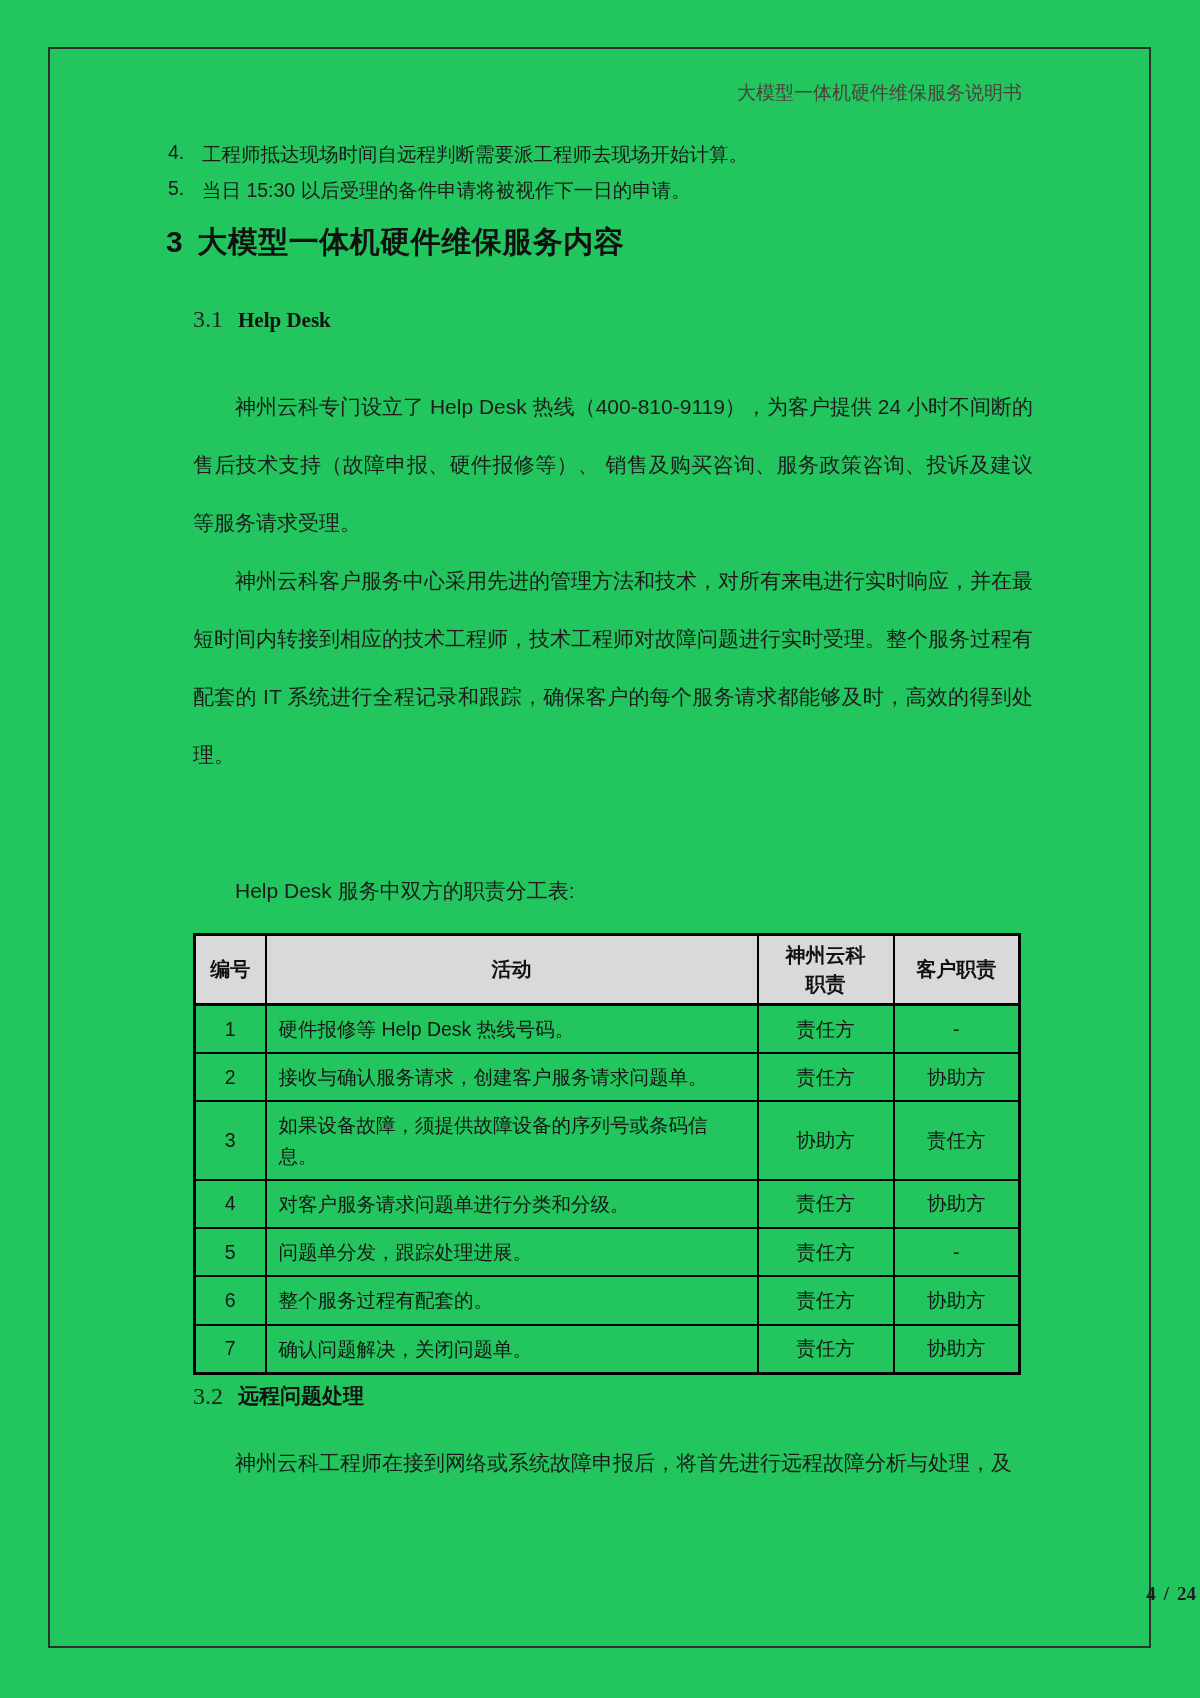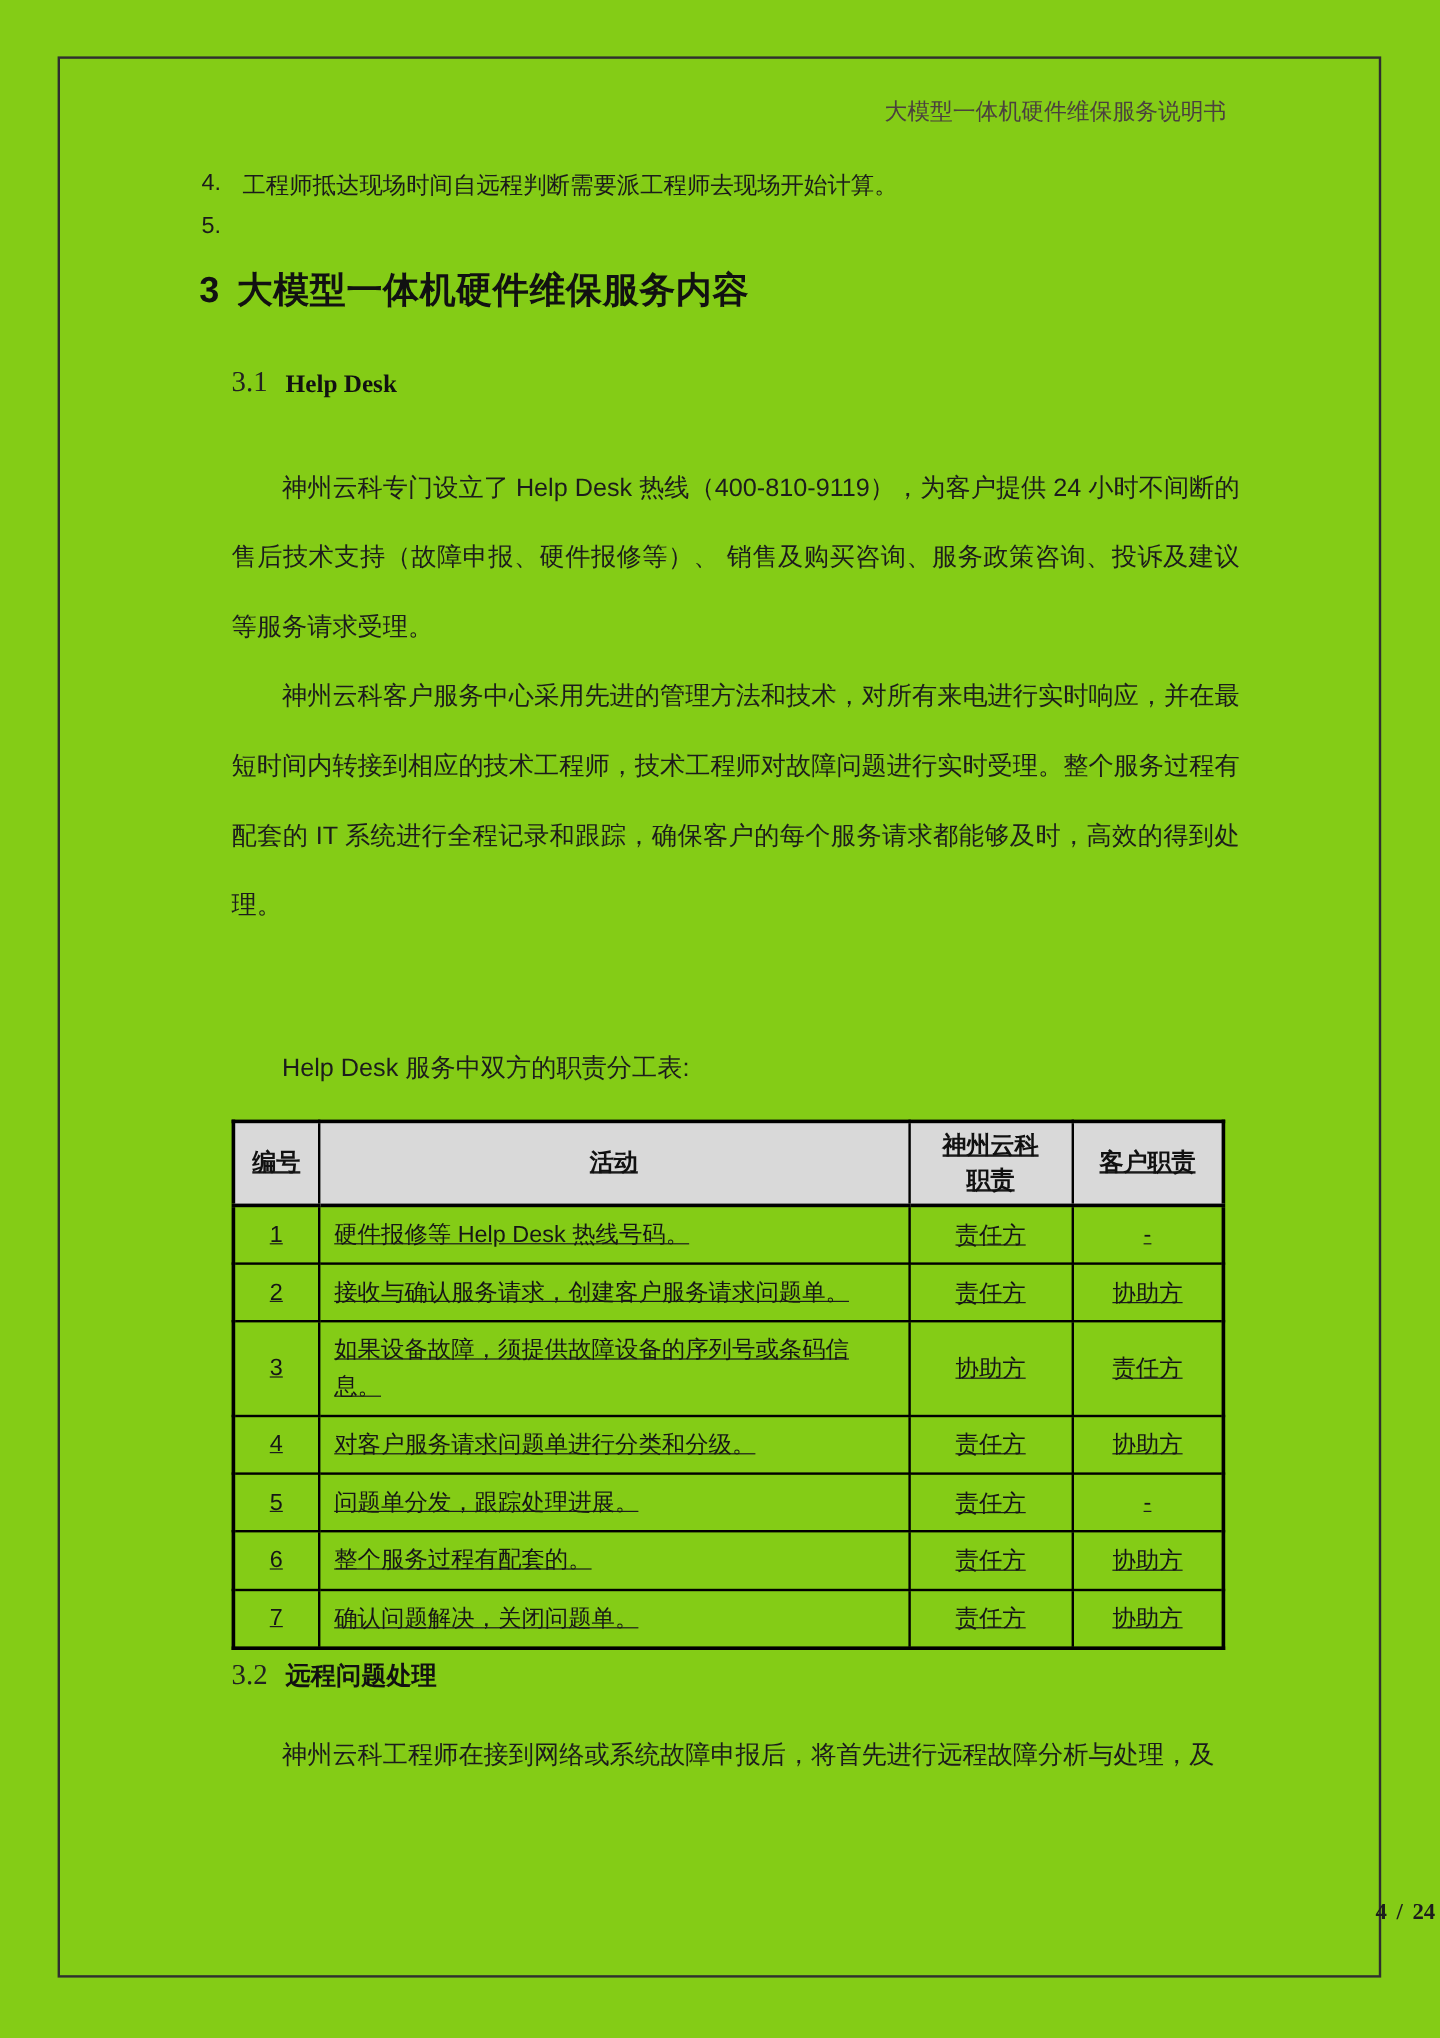"大模型一体机硬件维保服务说明书" .page { background: #84cc16 -> #22c55e }
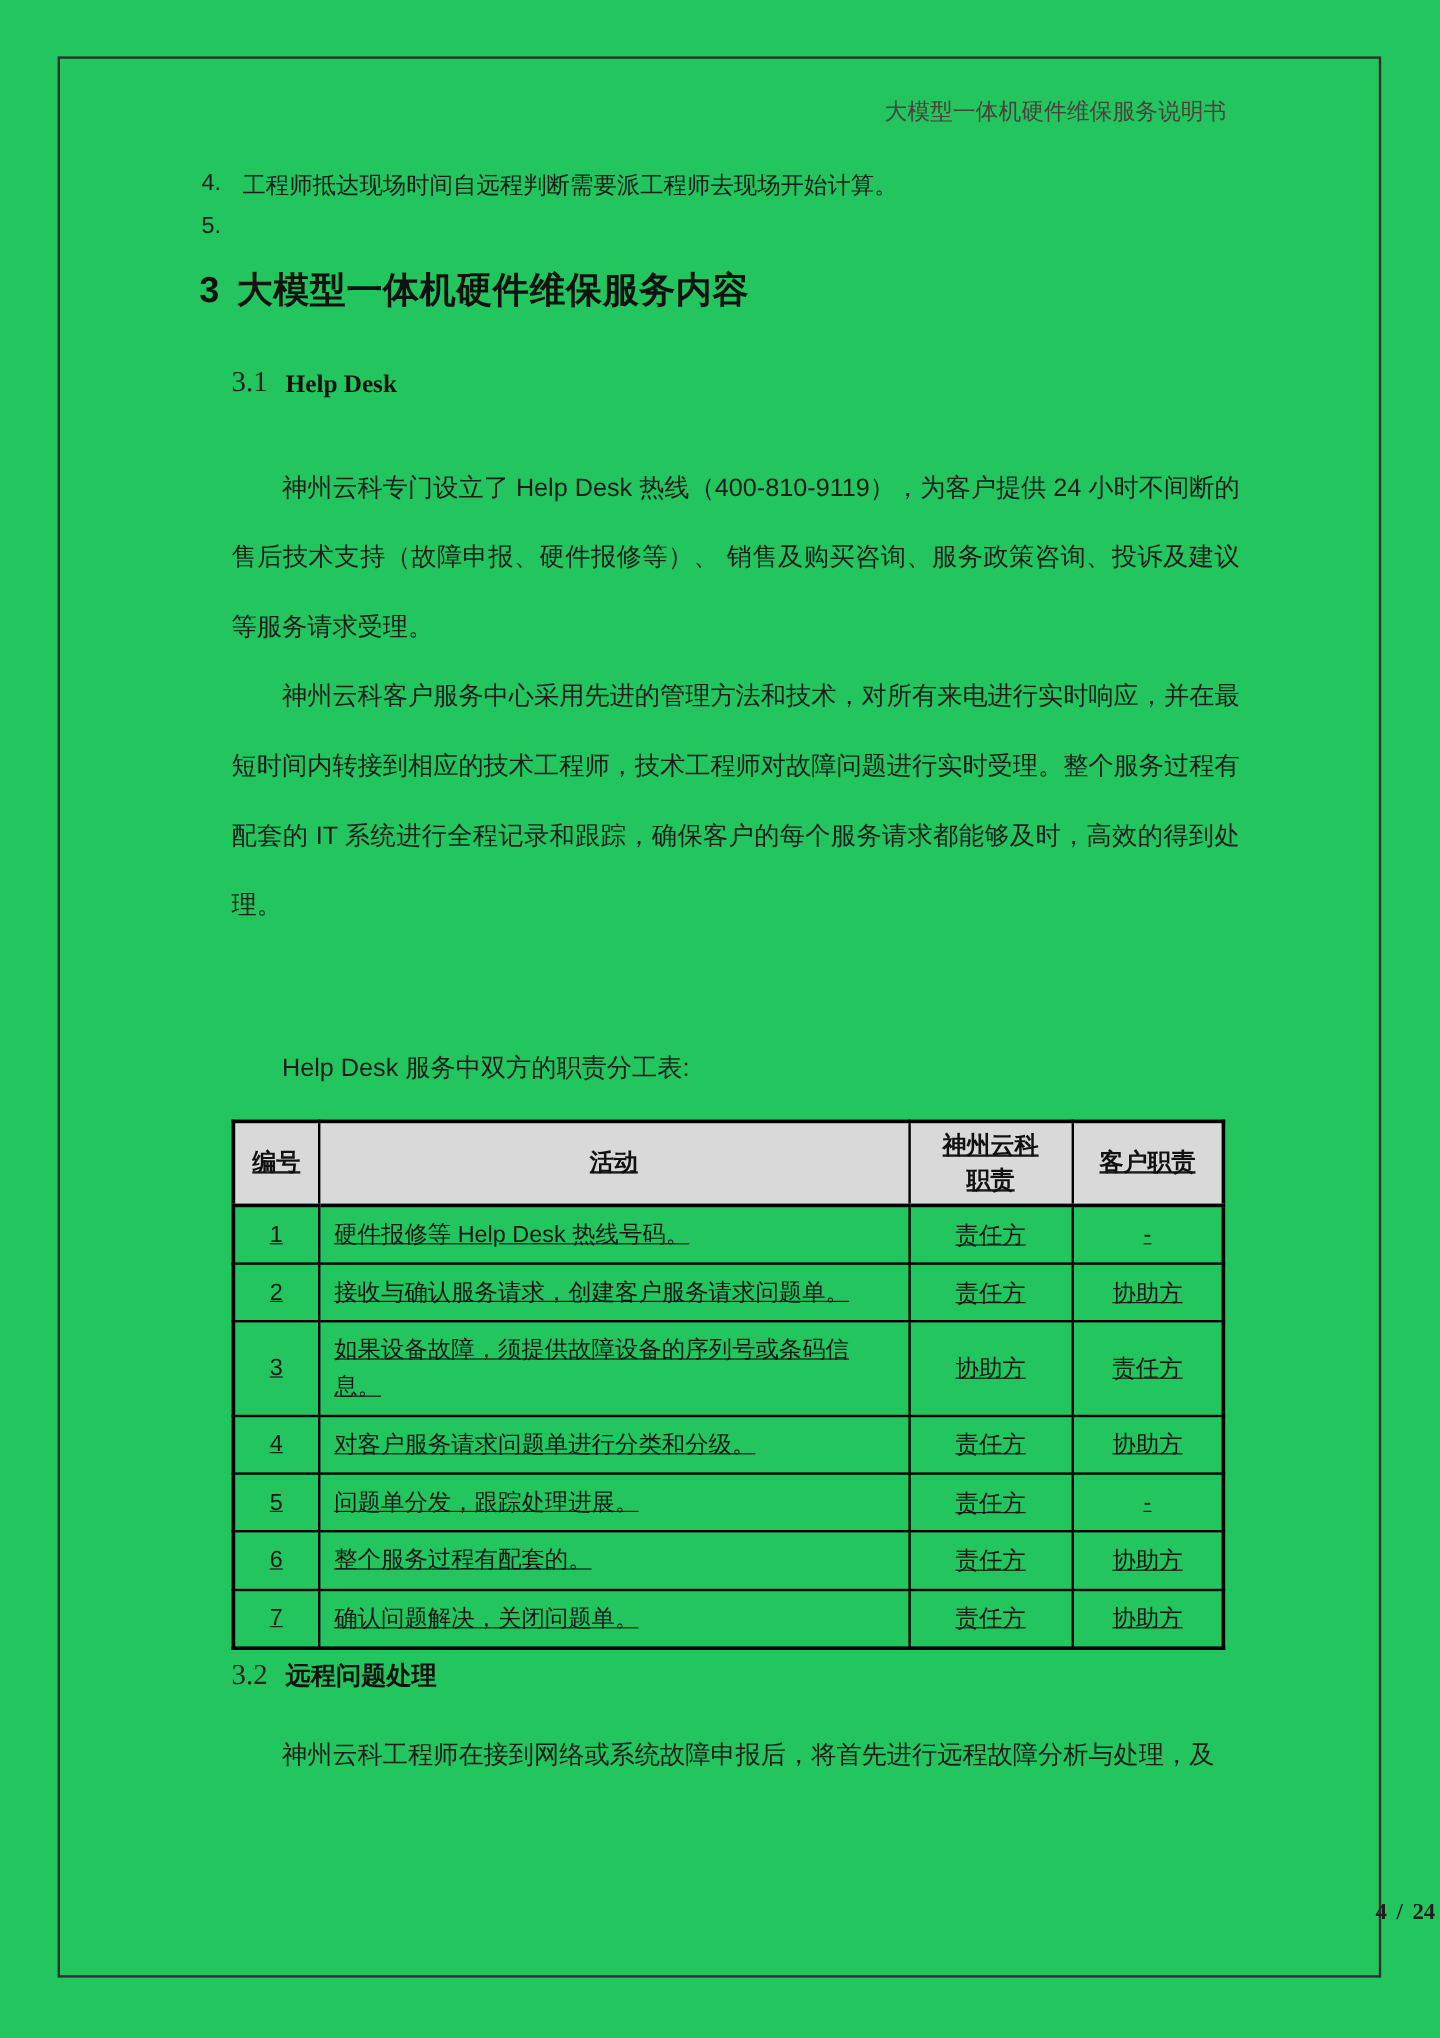"当日 15:30 以后受理的备件申请将被视作下一日的申请。" span.txt { html: none -> <span>当日 15:30 以后受理的备件申请将被视作下一日的申请。</span> }
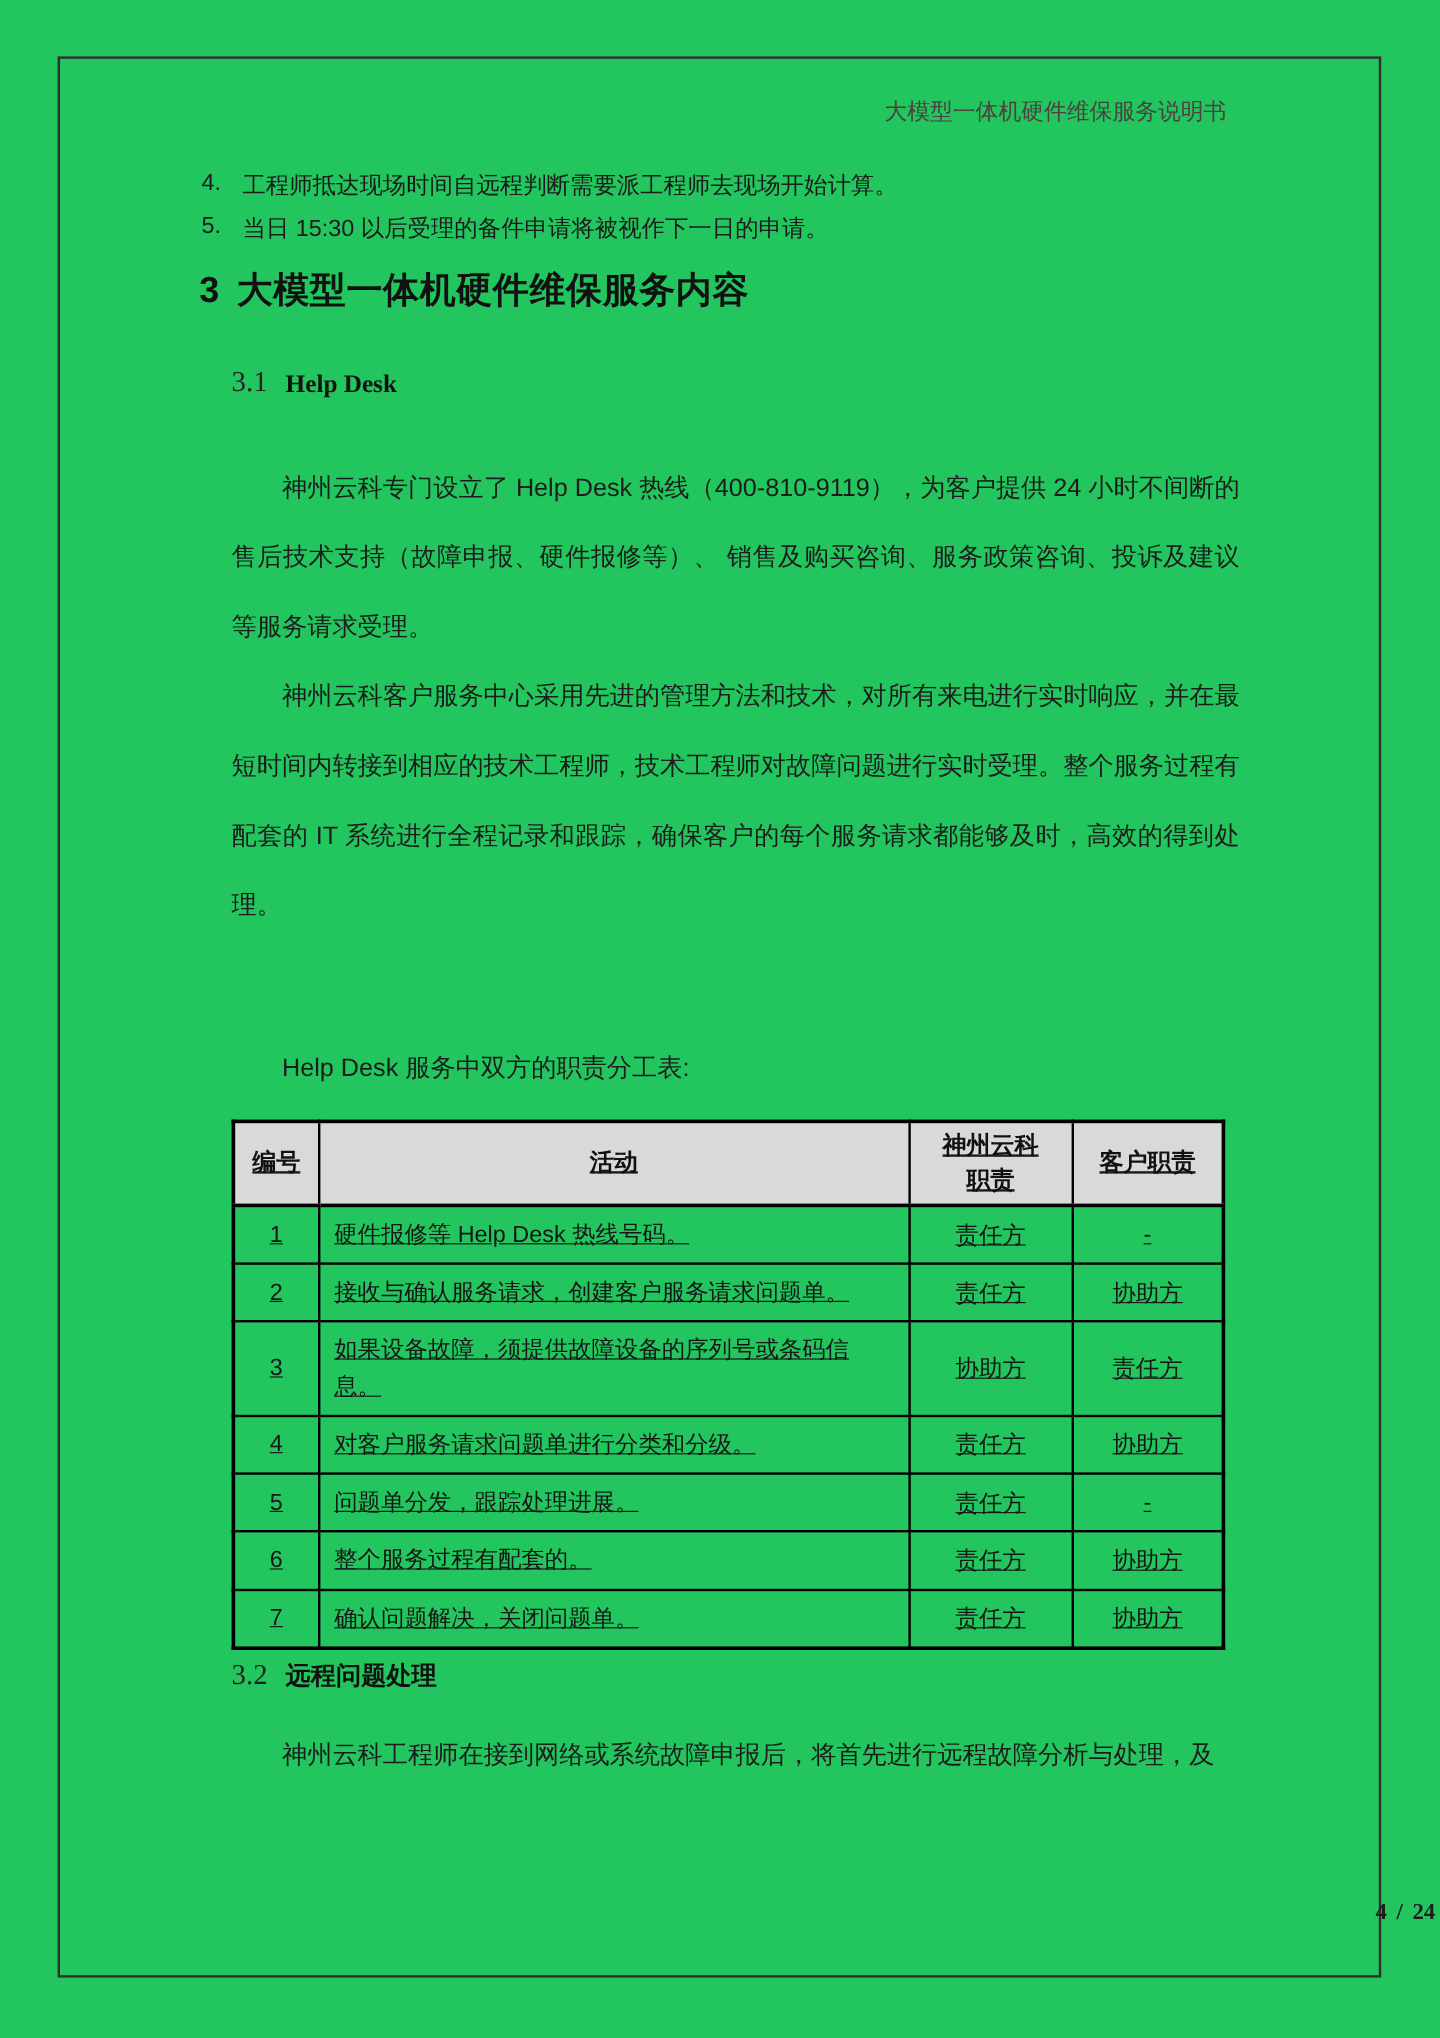"编号" .table-wrap { text-decoration: underline -> none }
